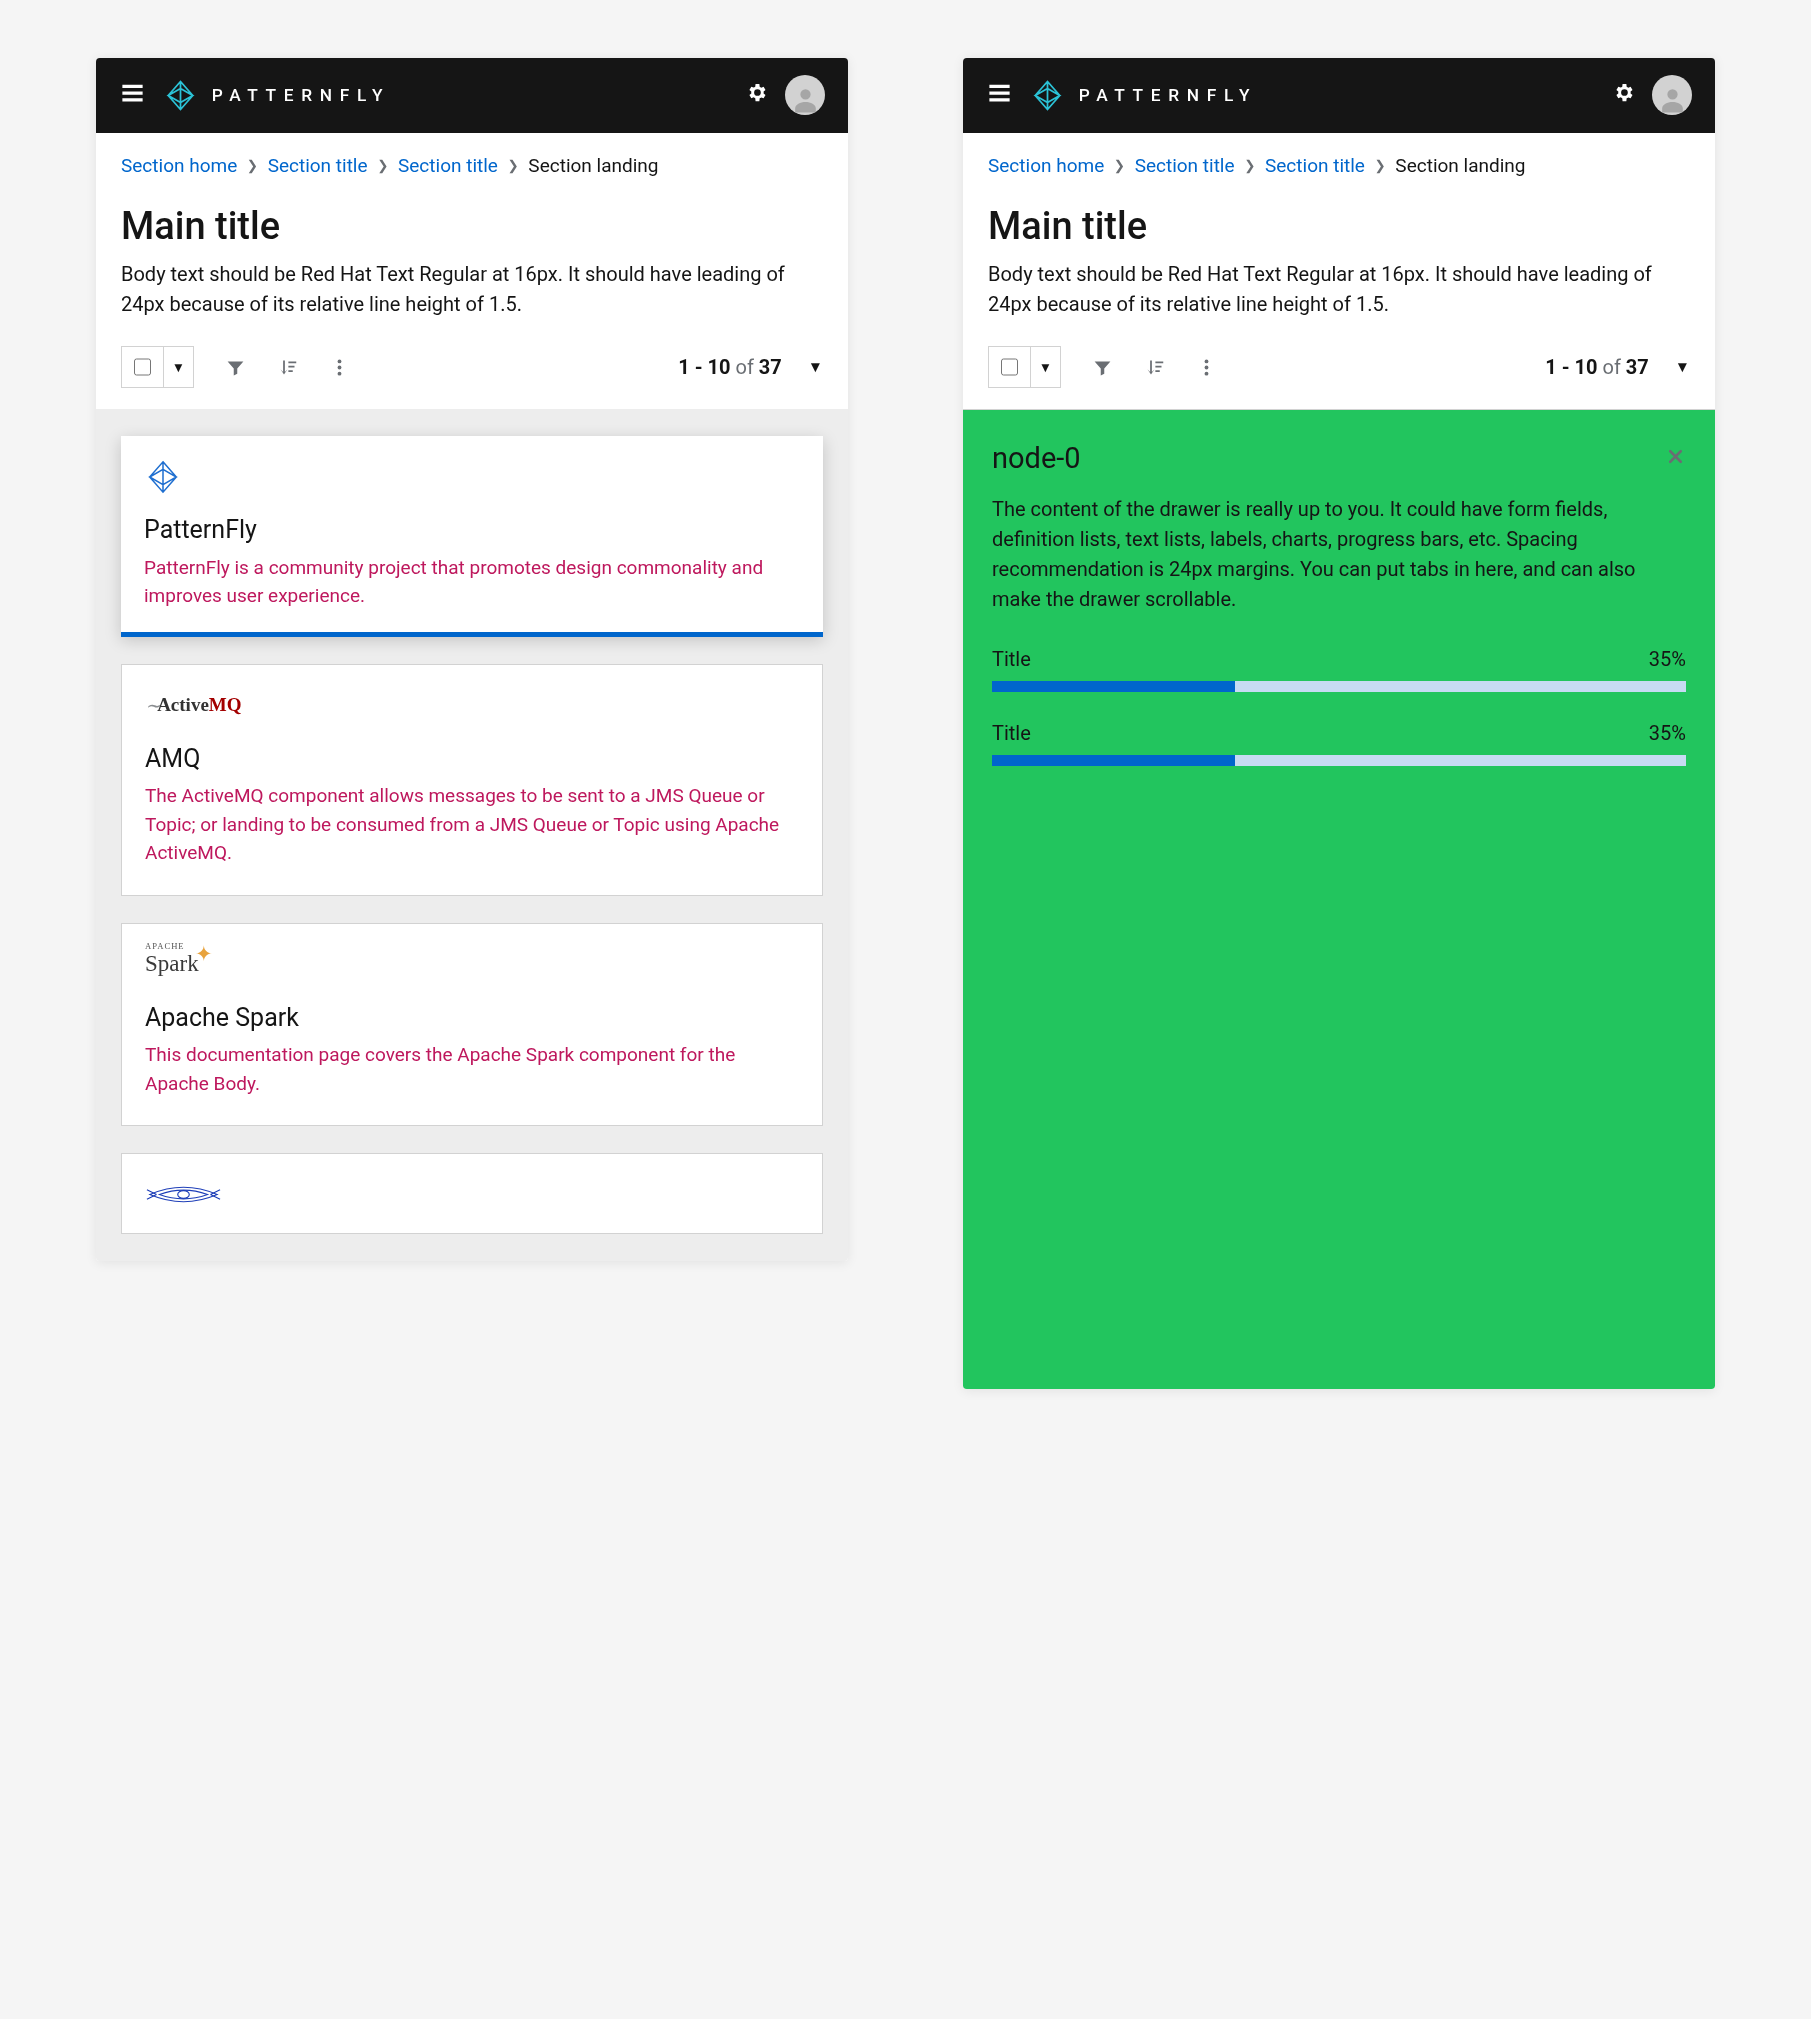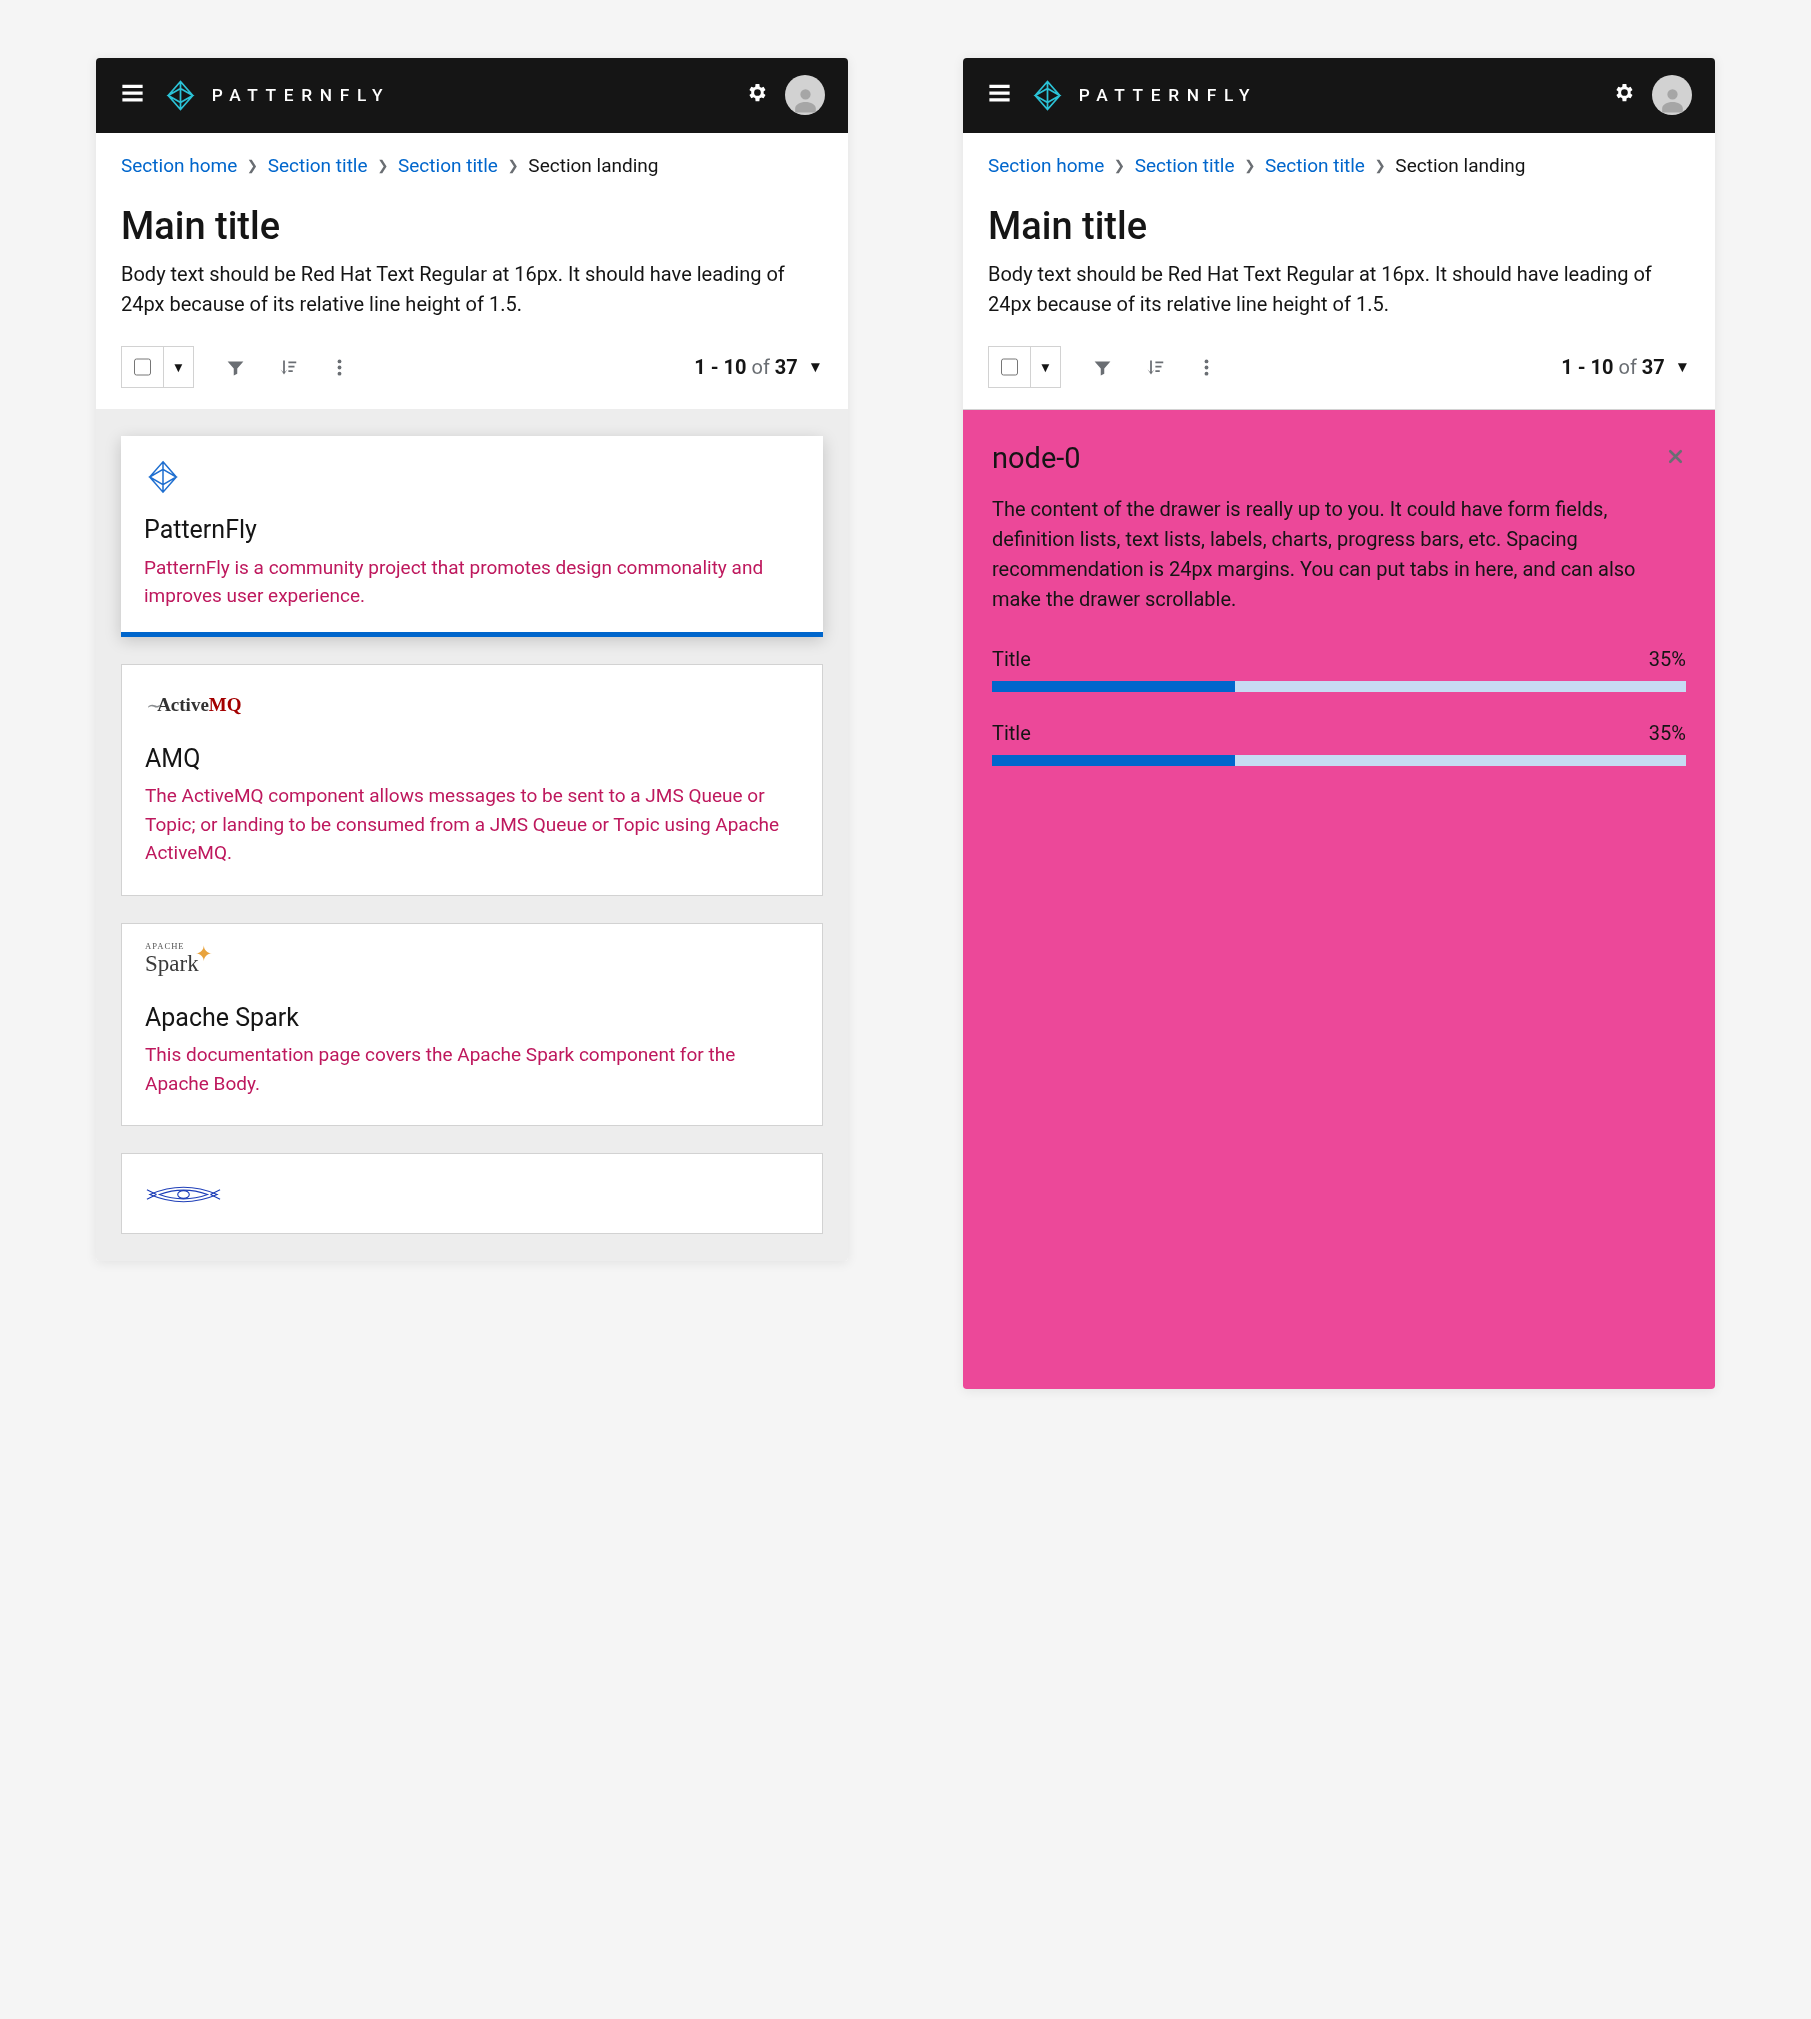"1 - 10 of 37" .pagination { gap: 10px -> 26px }
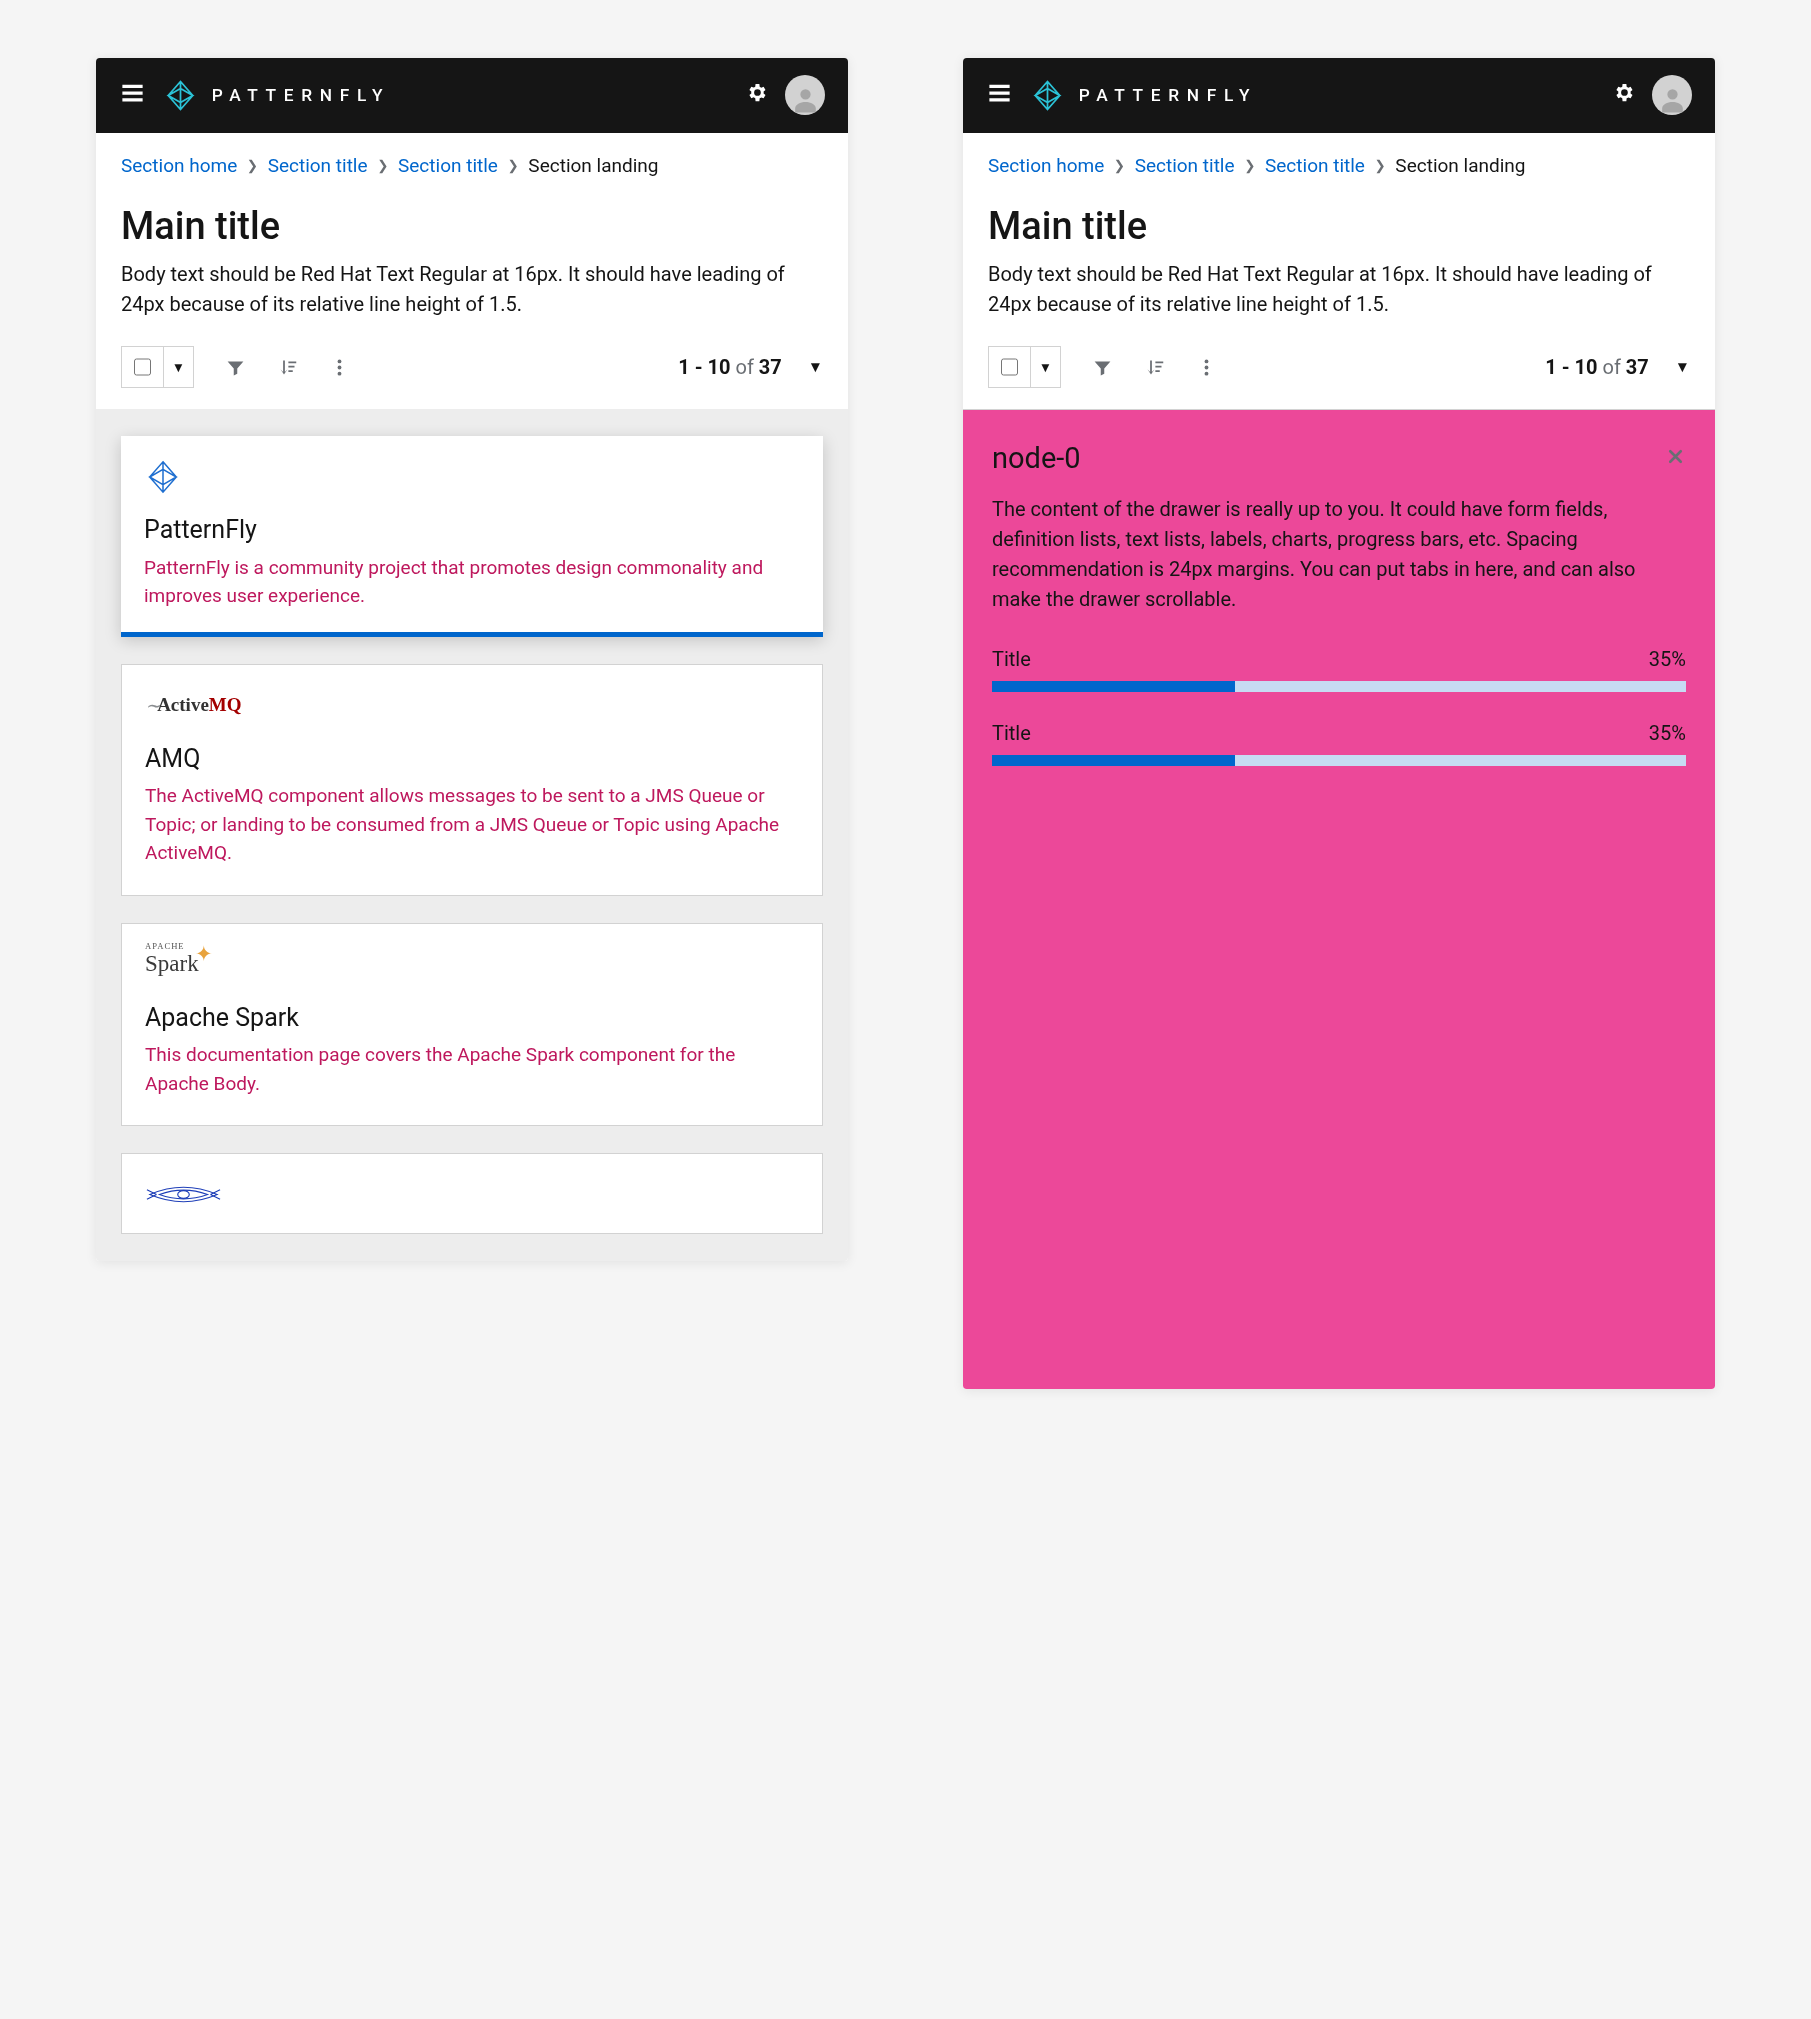"node-0" .drawer-body { background: #ec4899 -> #22c55e }
